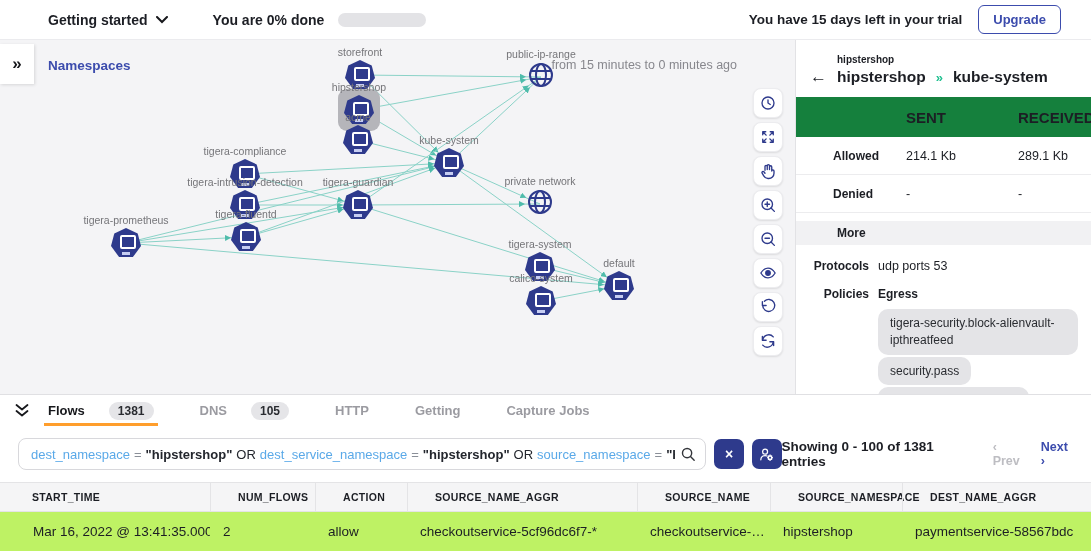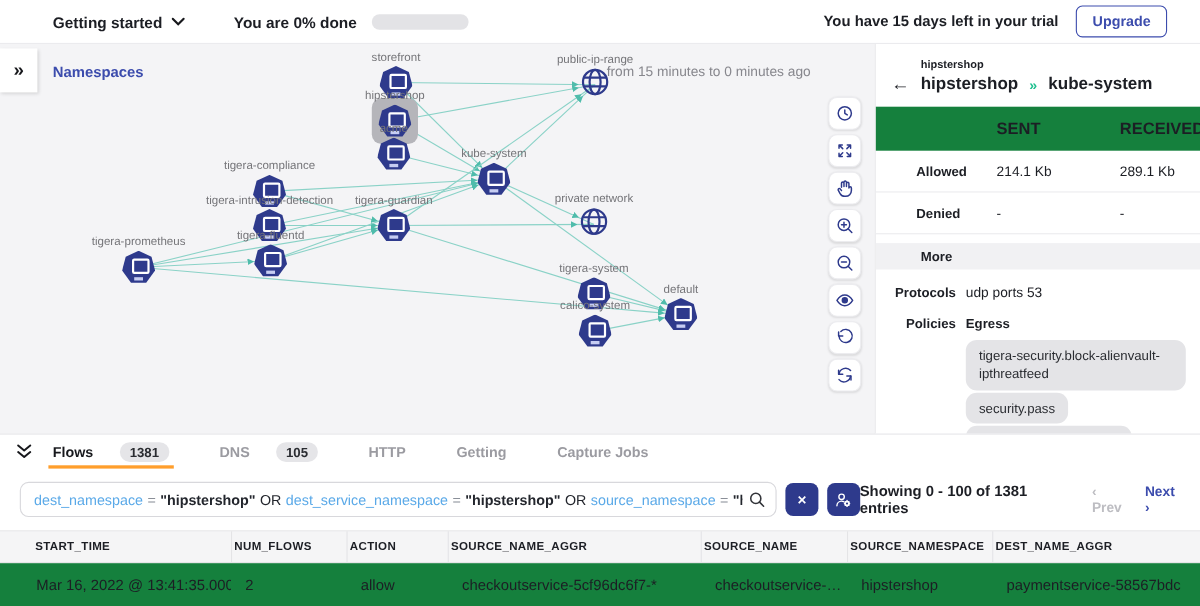"NUM_FLOWS" .th { padding-left: 2px -> 27px }
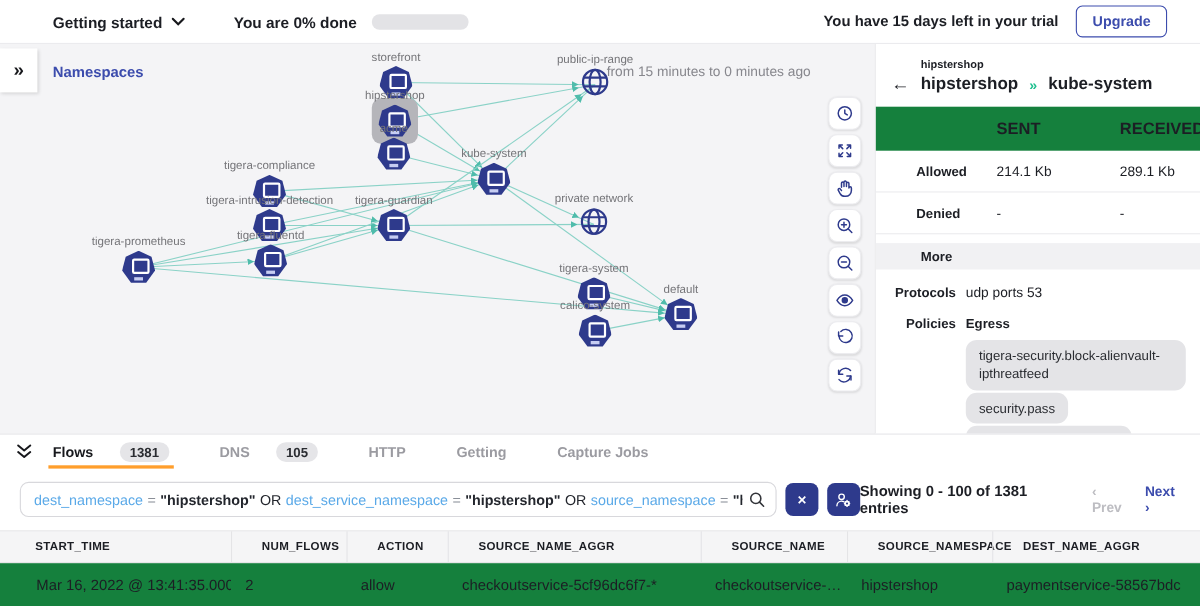"Mar 16, 2022 @ 13:41:35.000" .trow { background: #15803d -> #bef264 }
